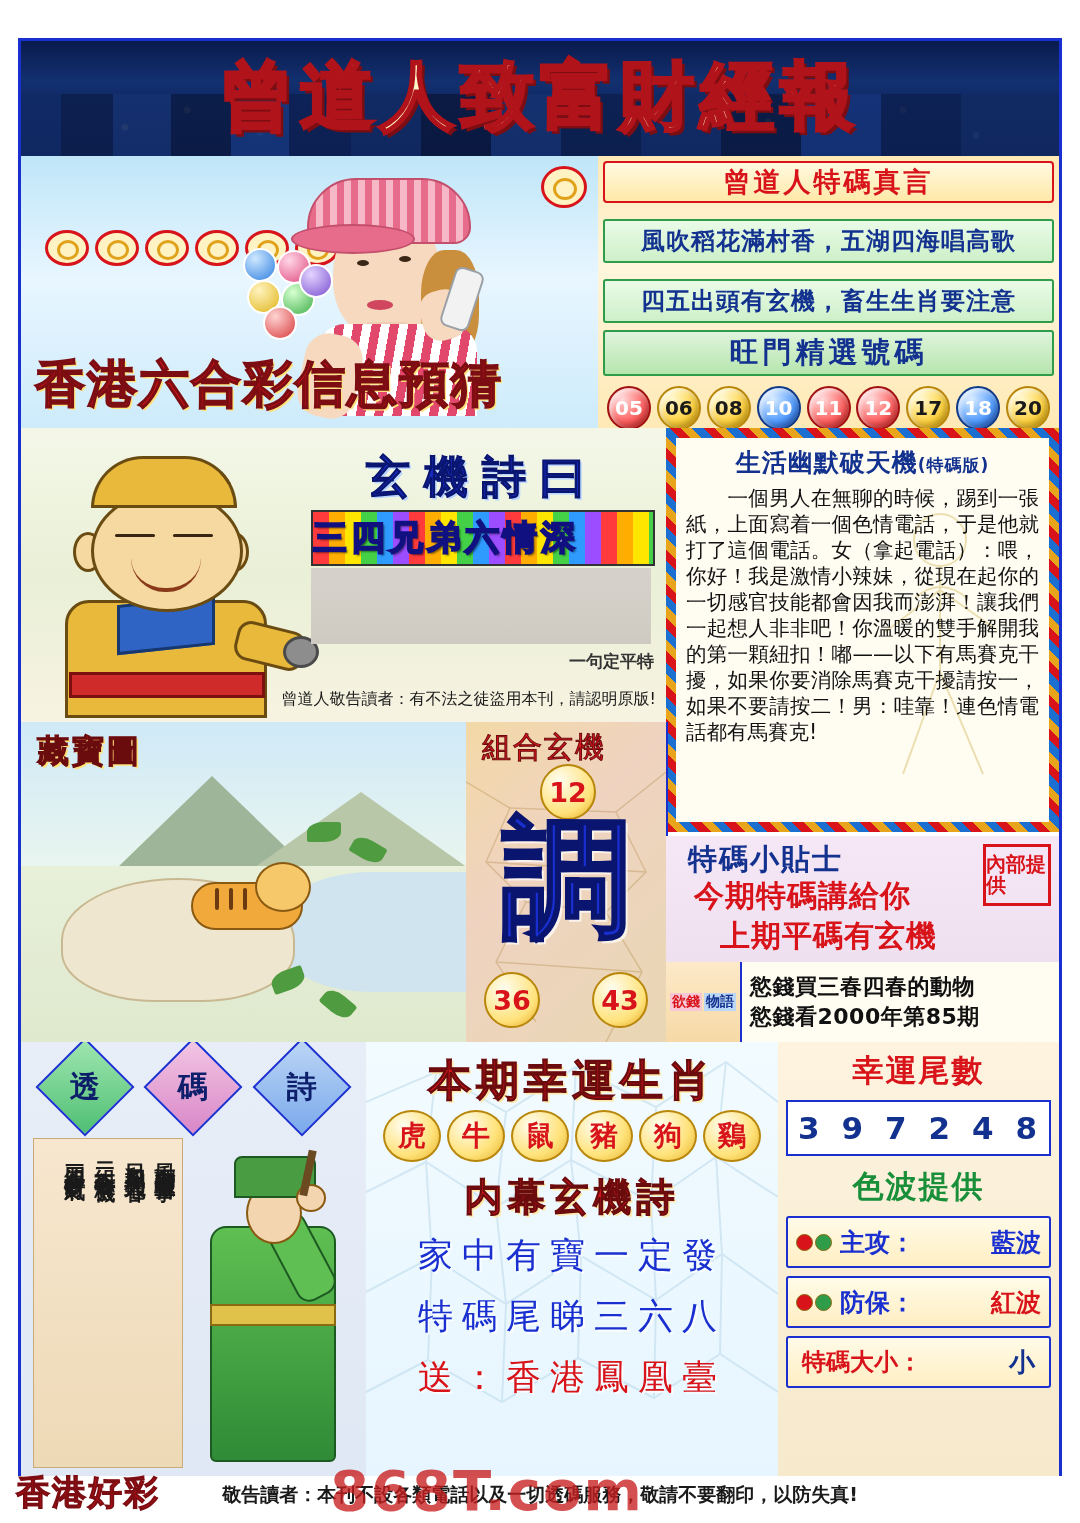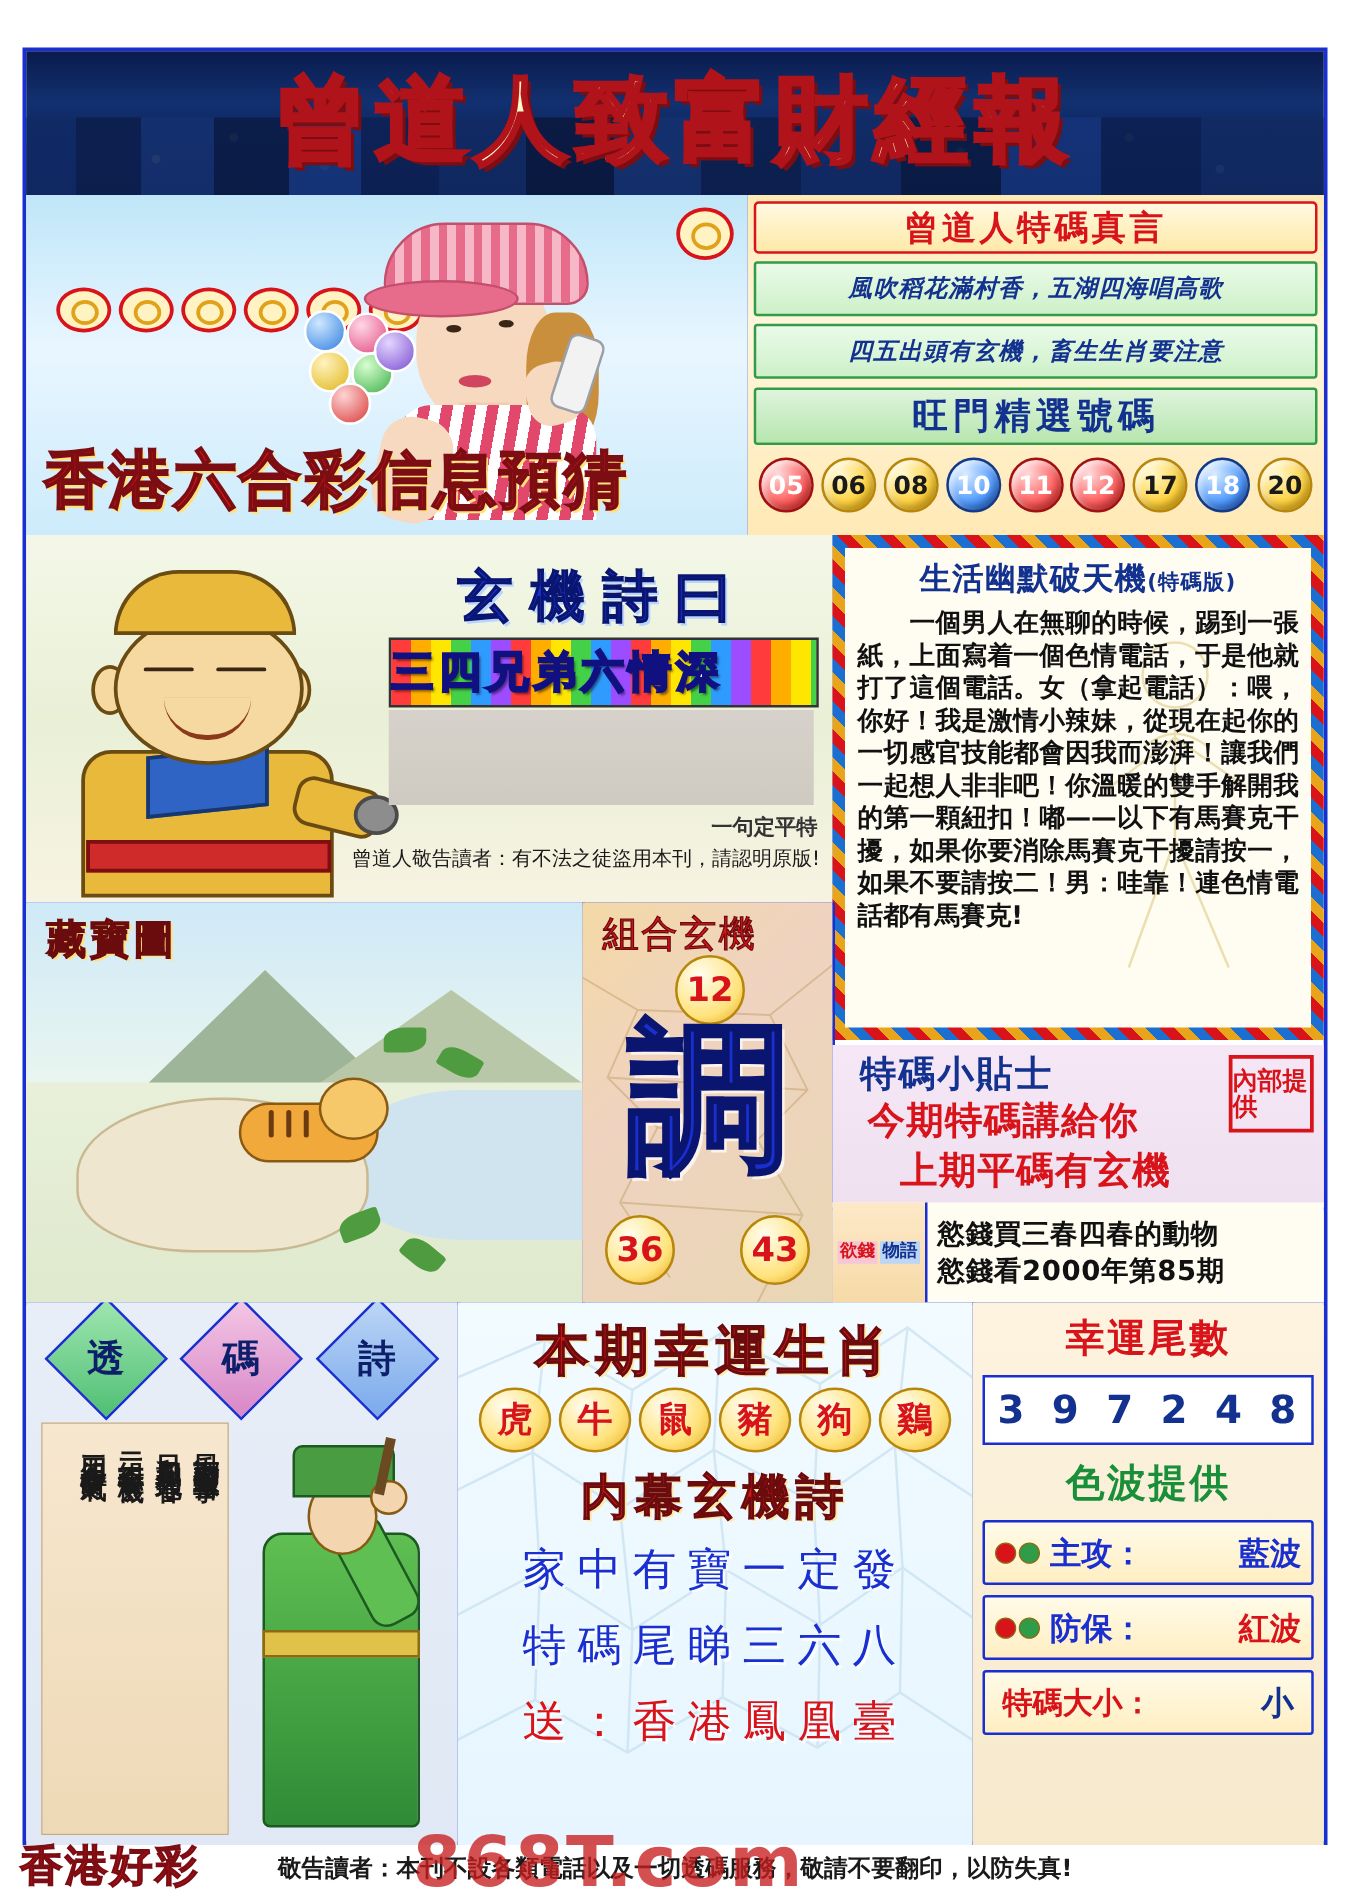"風吹稻花滿村香，五湖四海唱高歌" .oracle-line { font-size: 19px -> 24px; font-style: italic -> none; margin-top: 6px -> 16px }
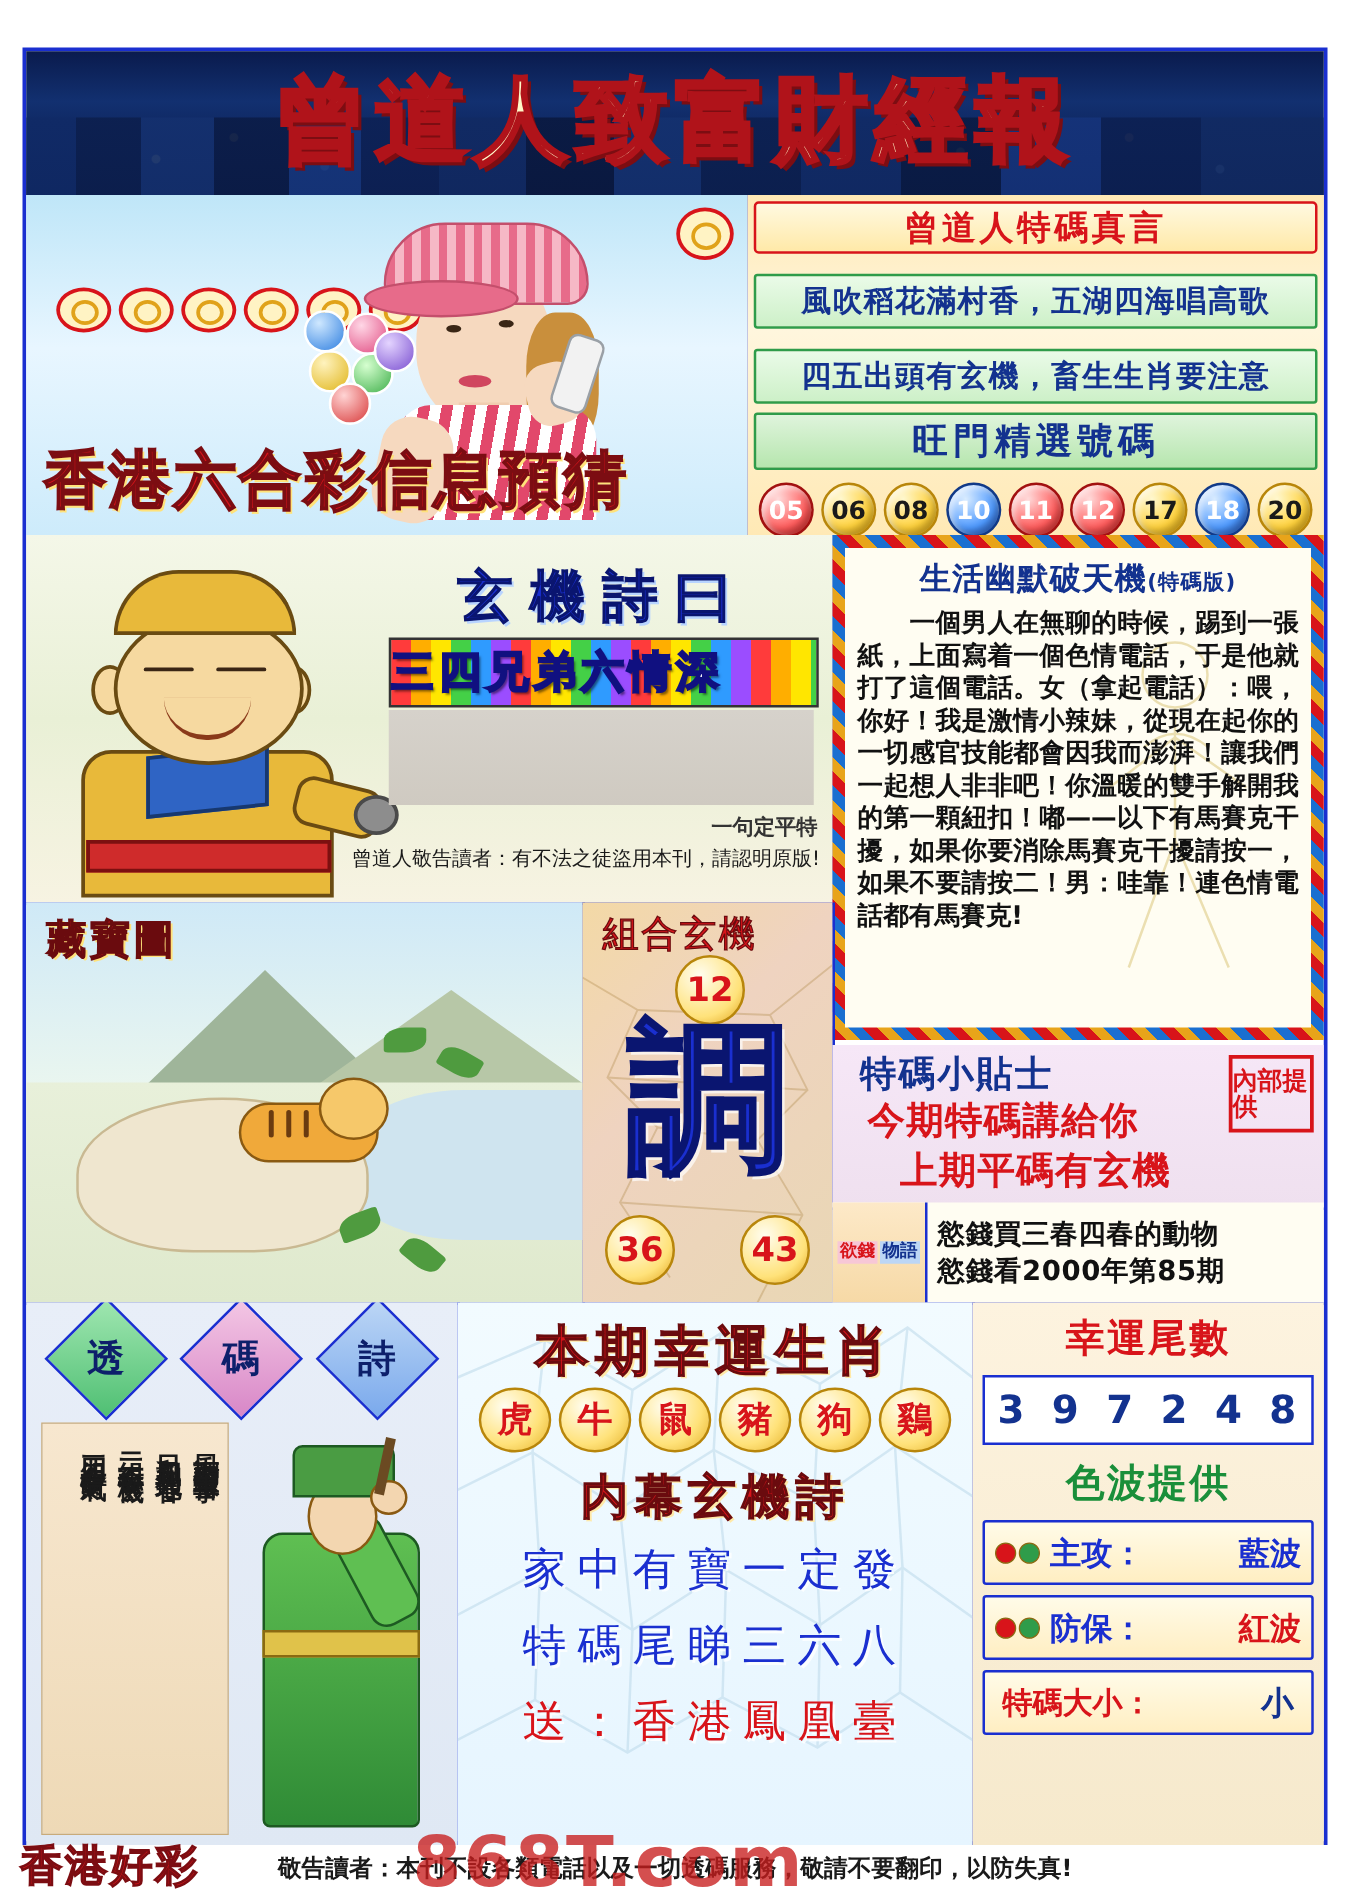"一個男人在無聊的時候，踢到一張紙，上面寫着一個色情電話，于是他就打了這個電話。女" .humor-body { font-weight: bold -> none }
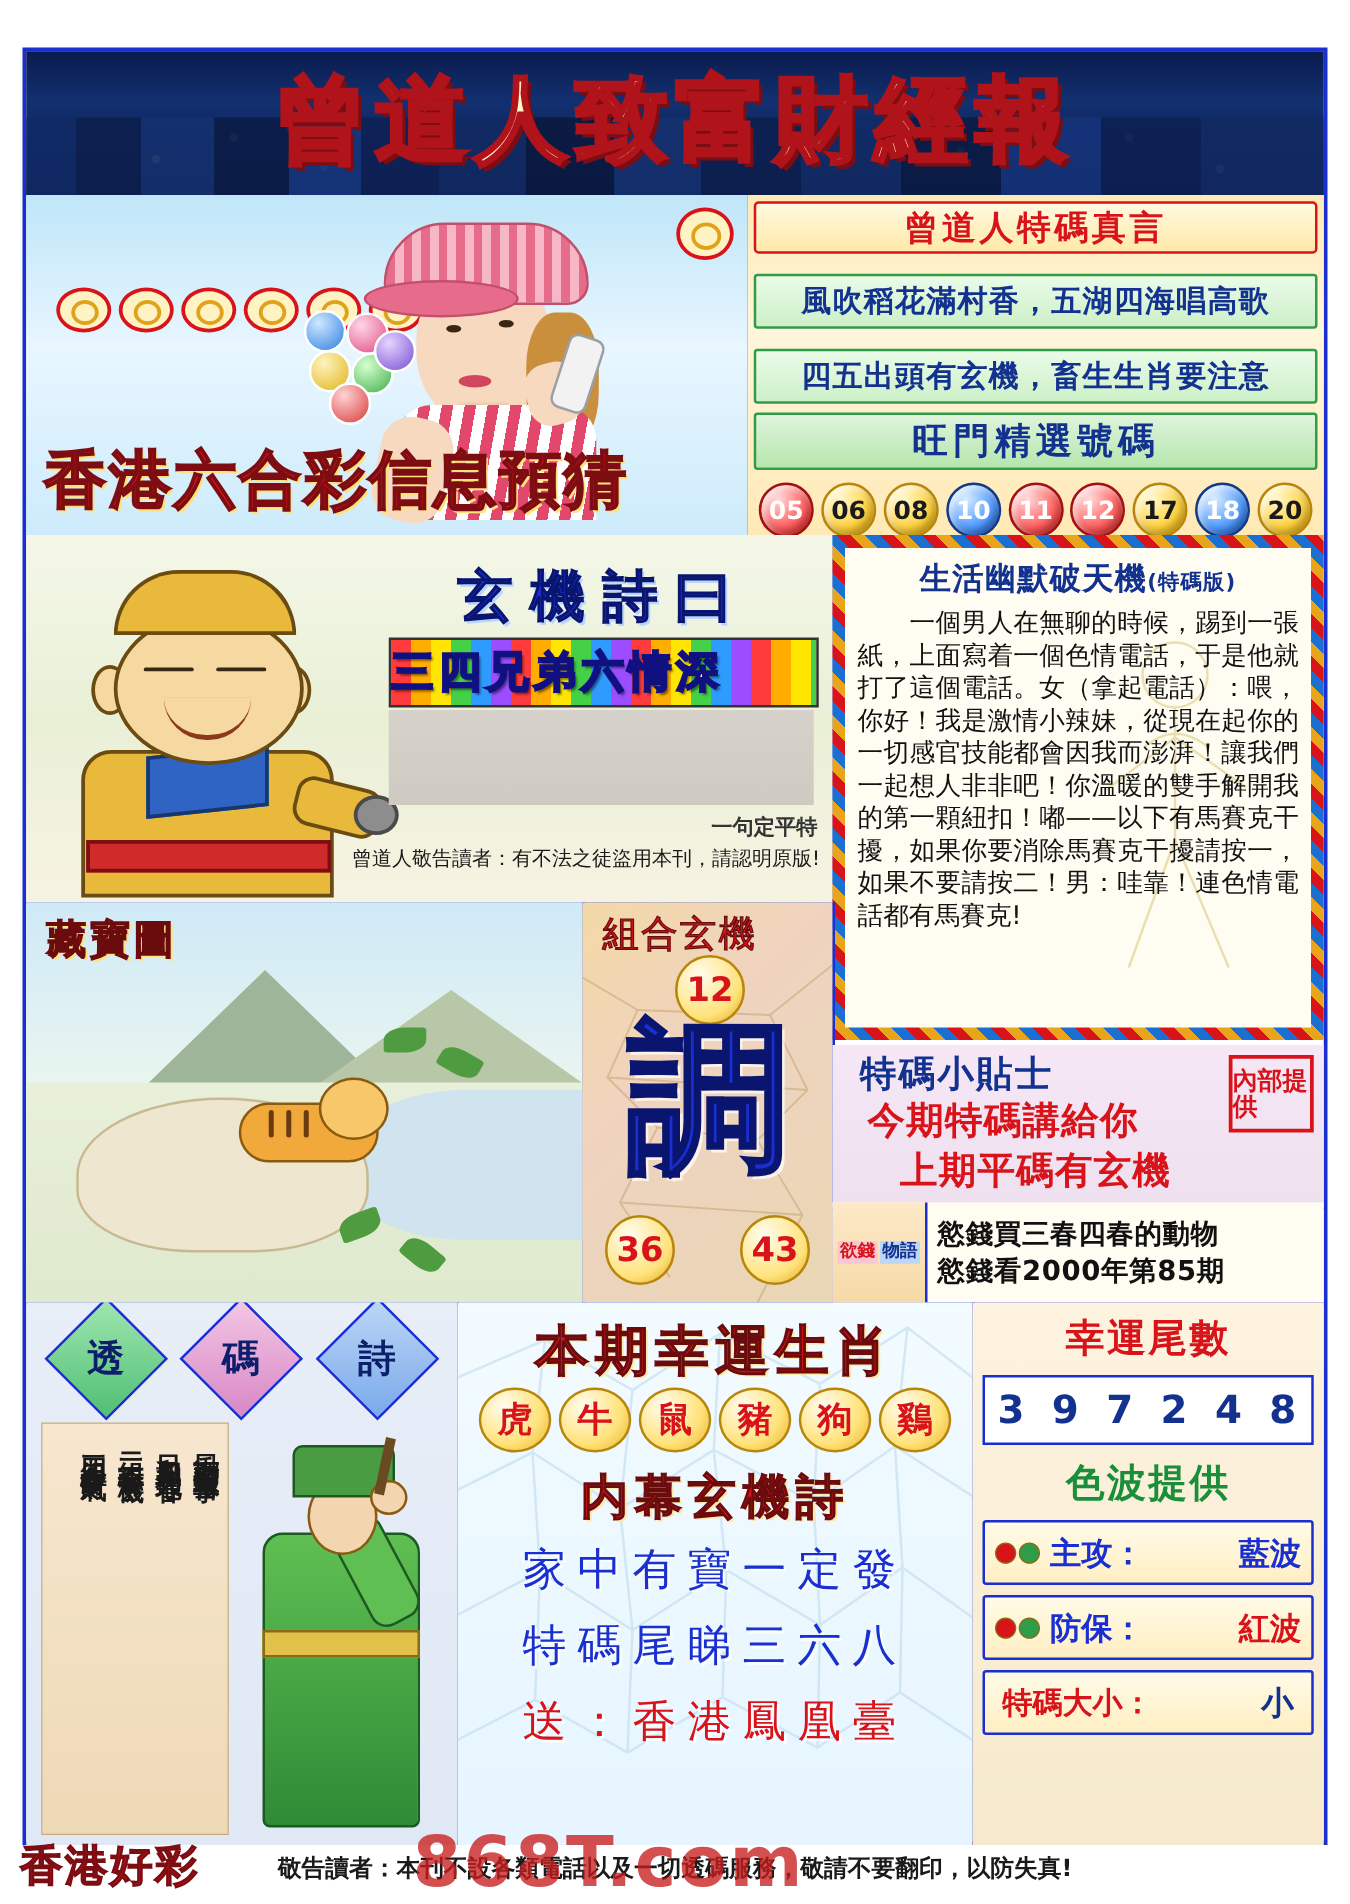"曾道人敬告讀者：有不法之徒盜用本刊，請認明原版!" .poem-warn { bottom: 24px -> 12px }
